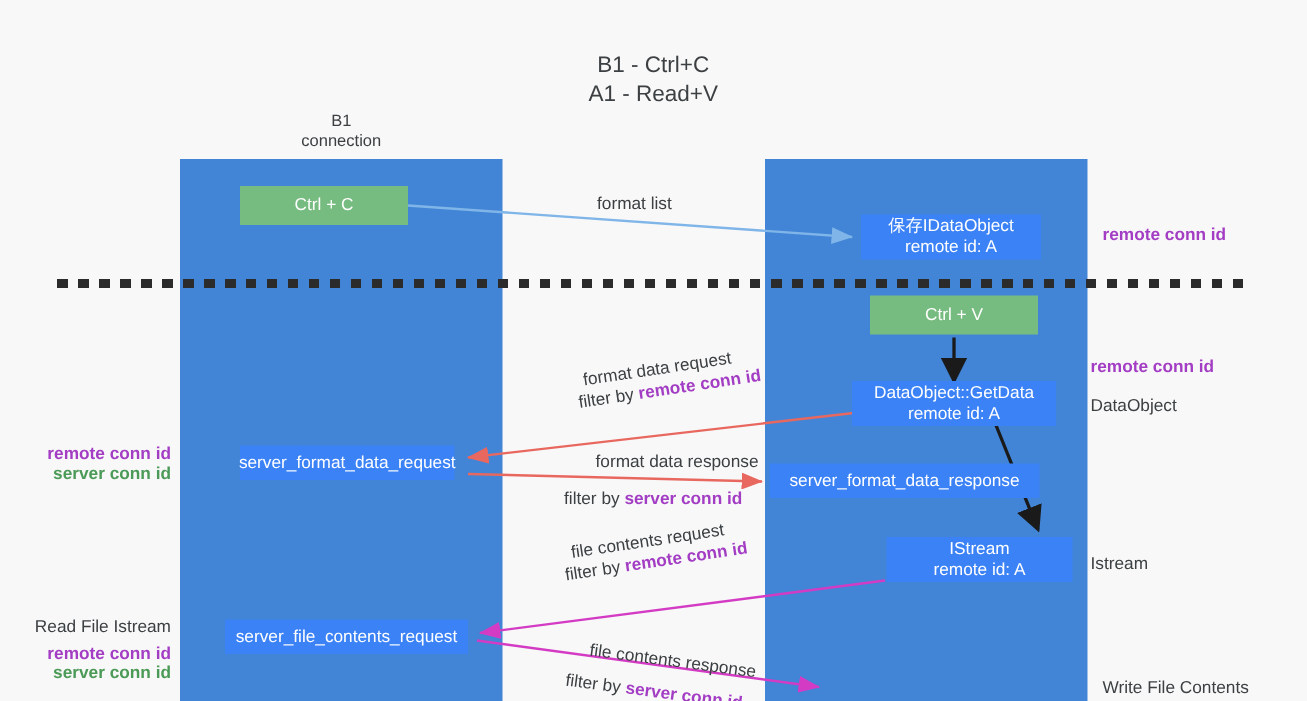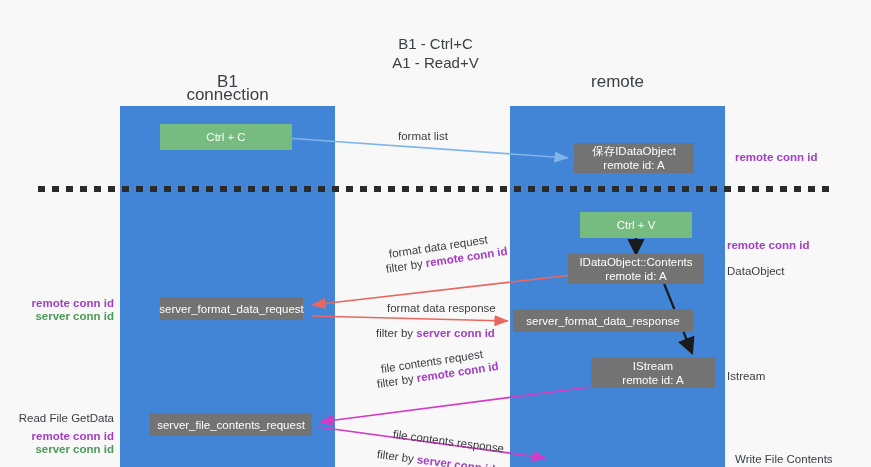"B1" .col-head { font-size: 17px -> 11px }
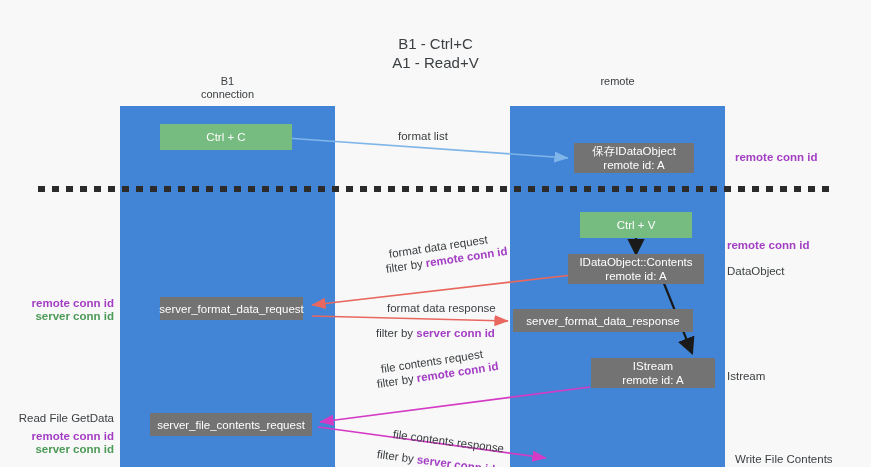"remote" div { html: <div>remote</div> -> none }
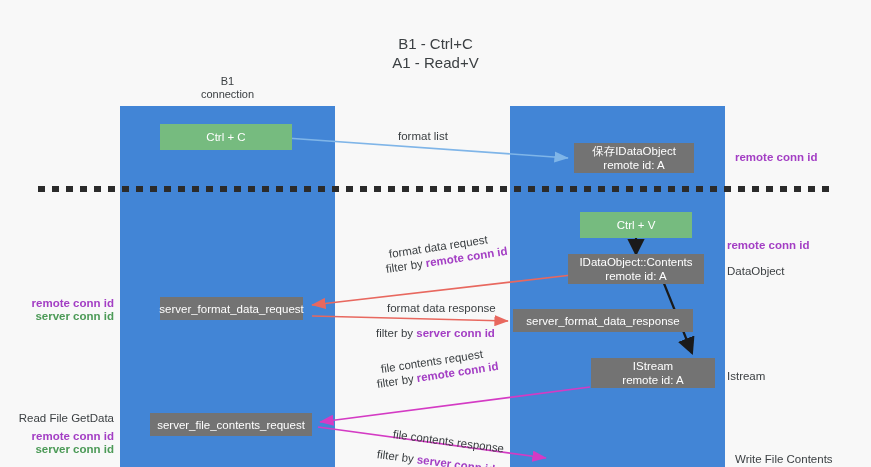"Ctrl + C" div.abs { width: 132px -> 112px }
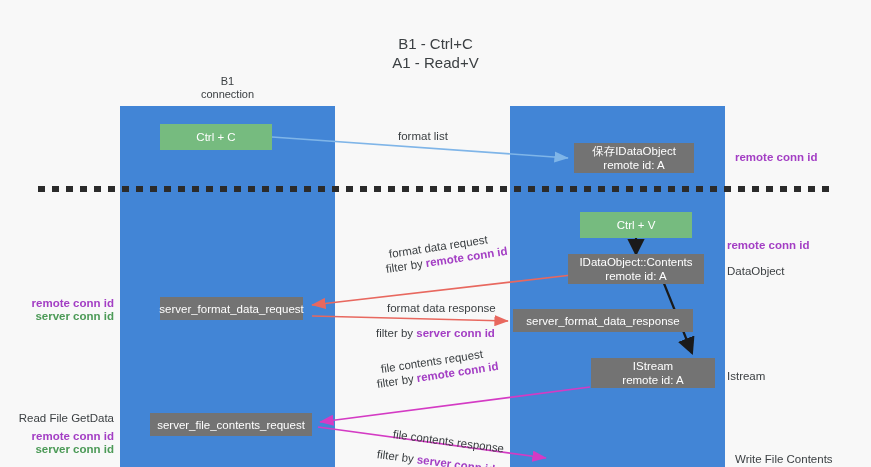"保存IDataObject" .box.orange { background: #737373 -> #3b82f6 }
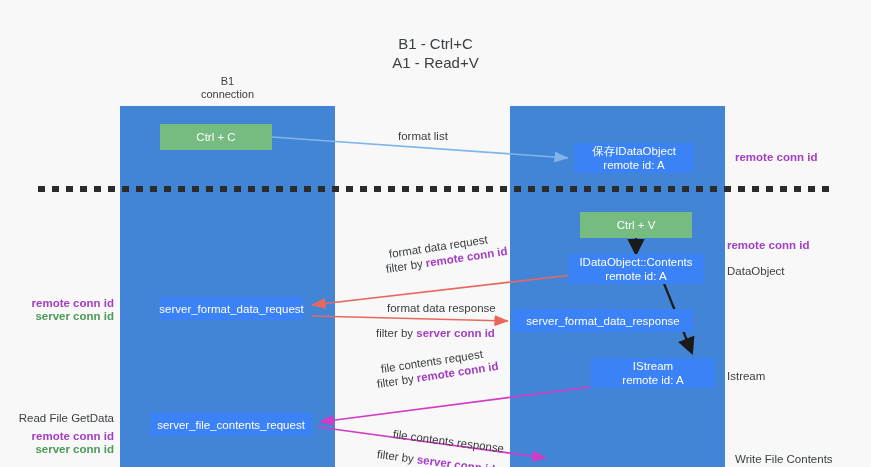"Ctrl + V" div.abs { top: 184px -> 169px }
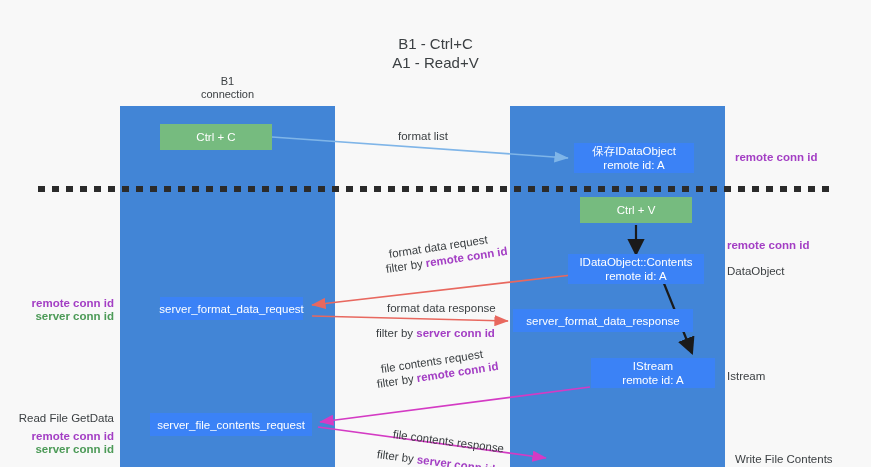"IDataObject::Contents" span { text: IDataObject::Contents -> DataObject::GetData }
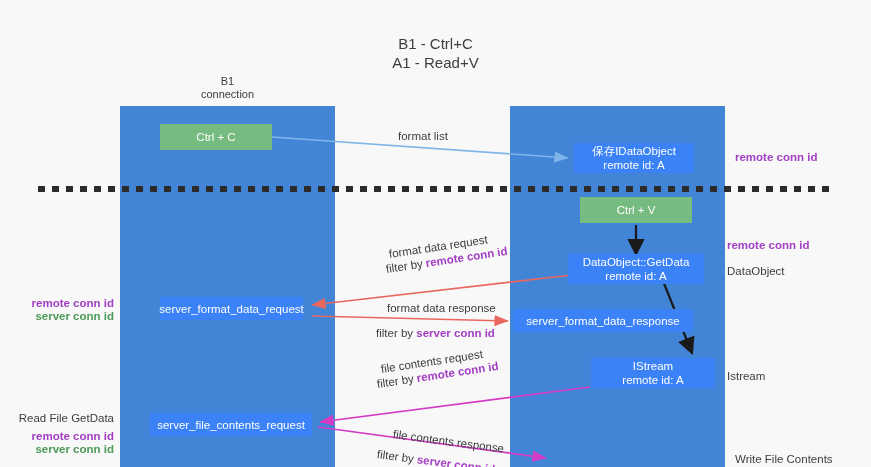"format data response" div.abs { left: 387px -> 397px }
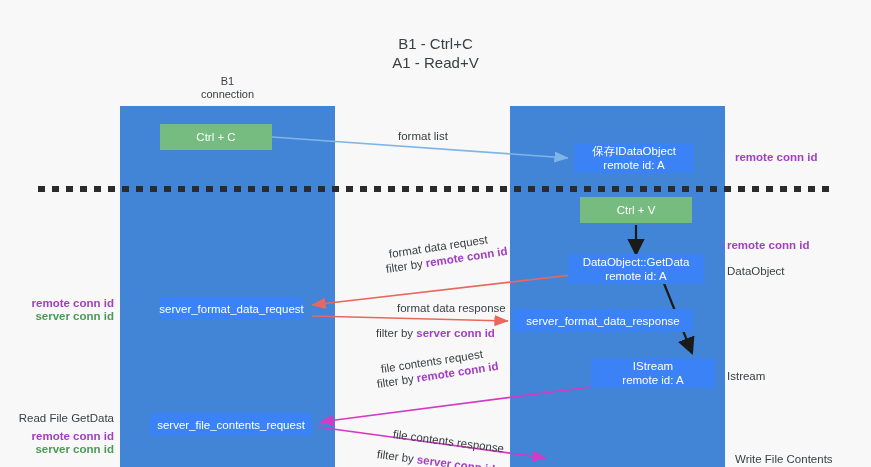"Read File GetData" div.abs { text: GetData -> Istream }
